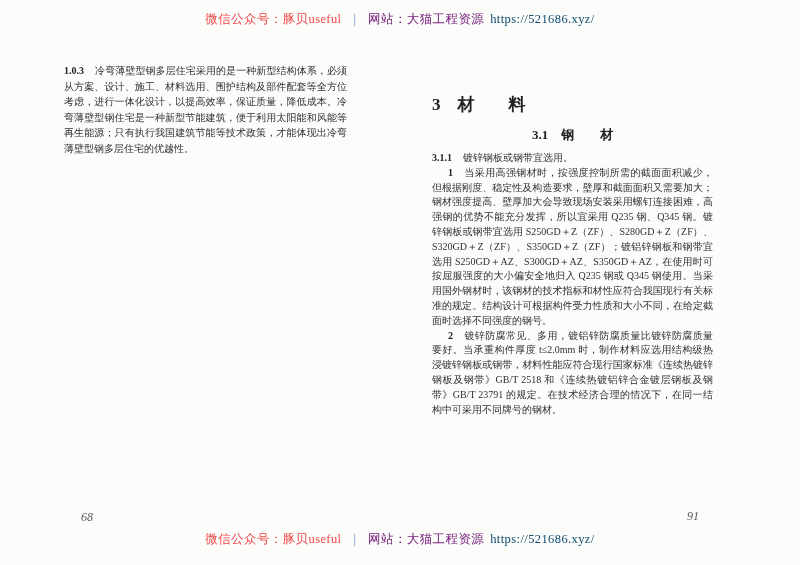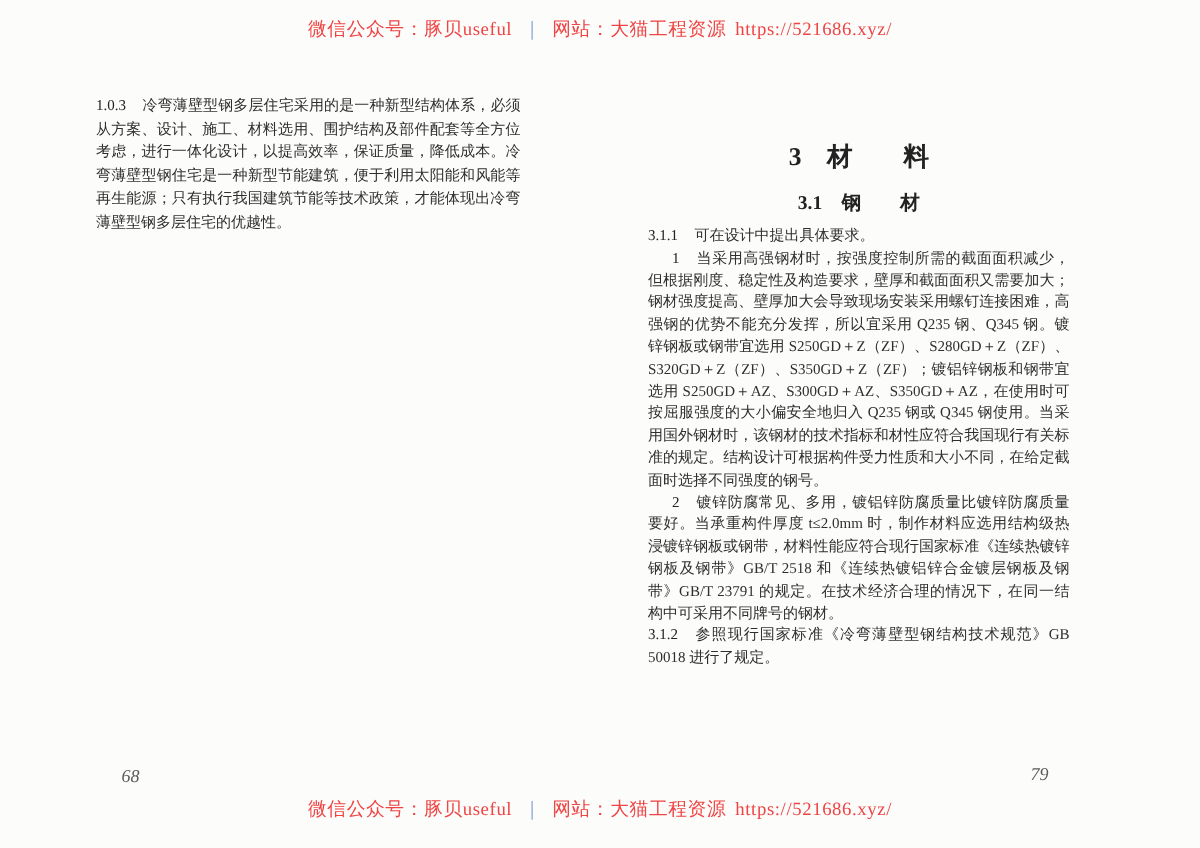"网站：大猫工程资源" .banner .blue { color: #ef4444 -> #701a75 }
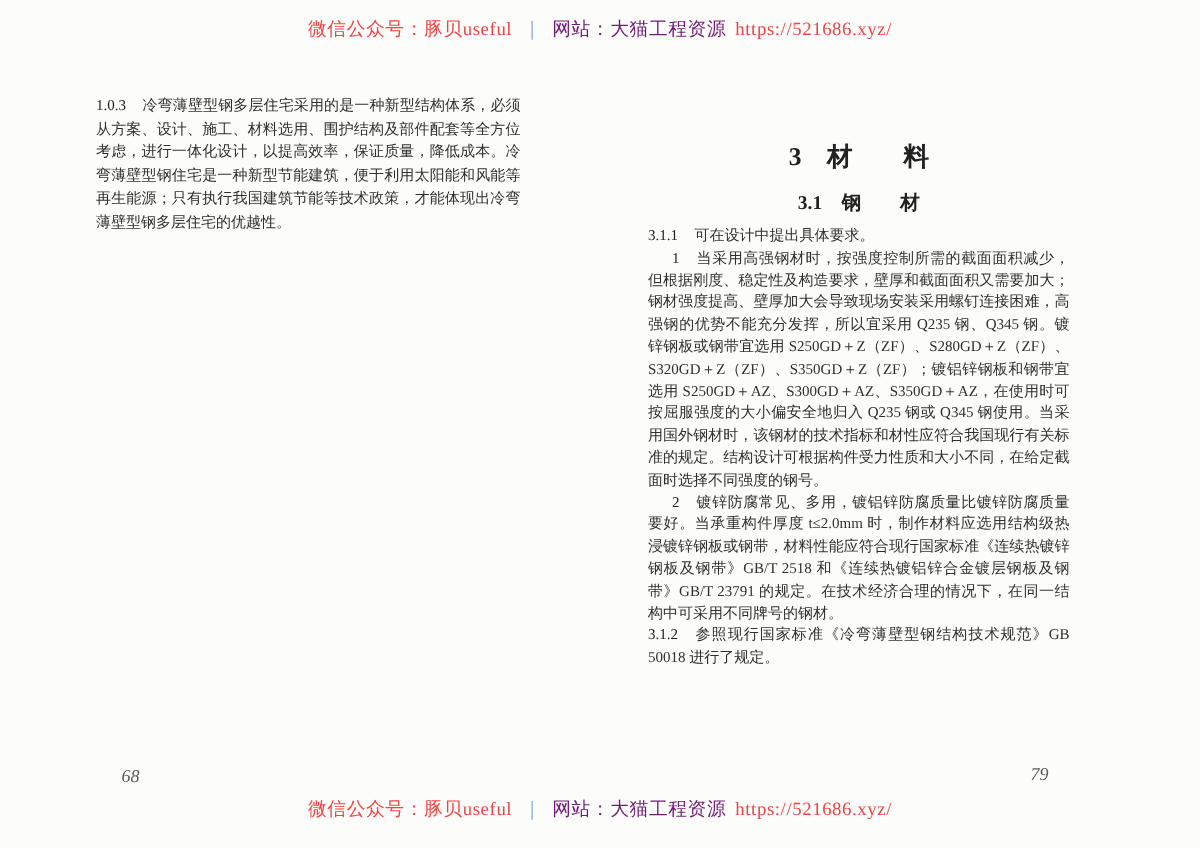"https://521686.xyz/" .banner .url { color: #ef4444 -> #0c4a6e }
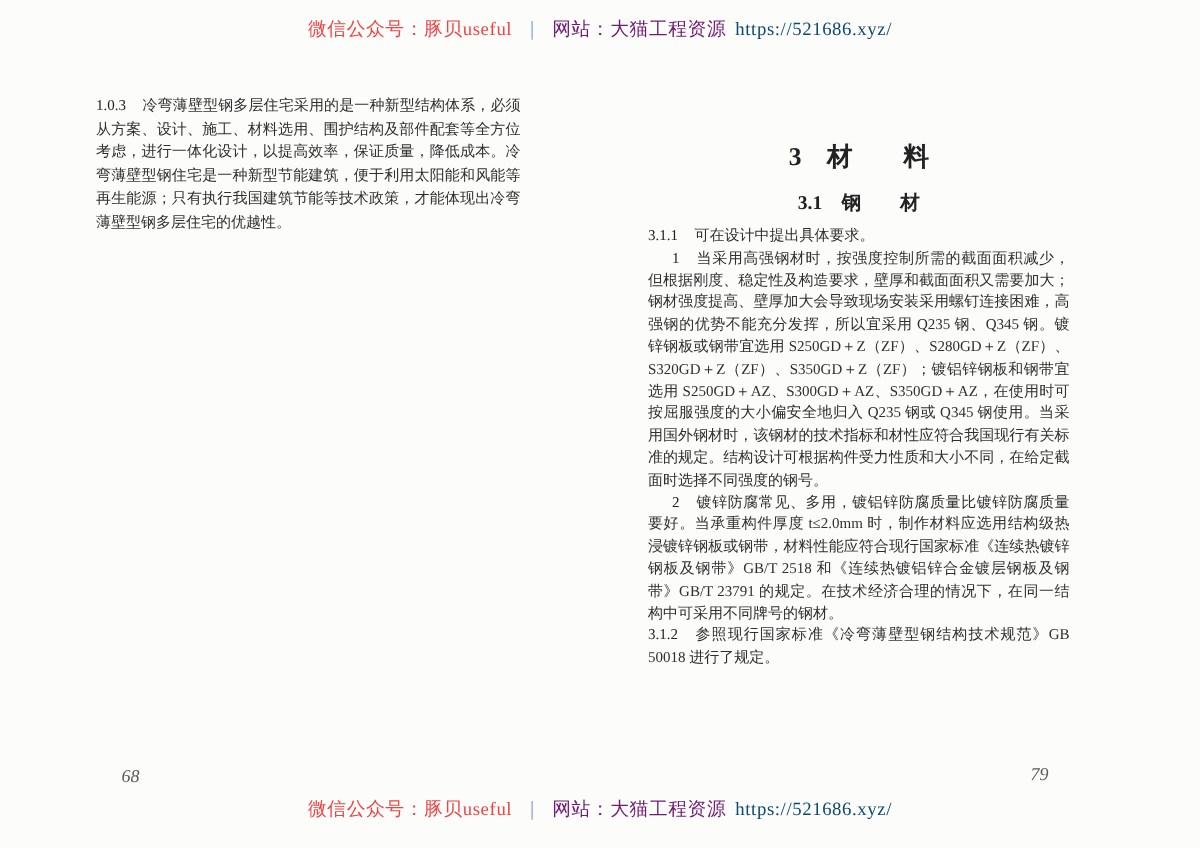"1.0.3" .num { font-weight: normal -> bold }
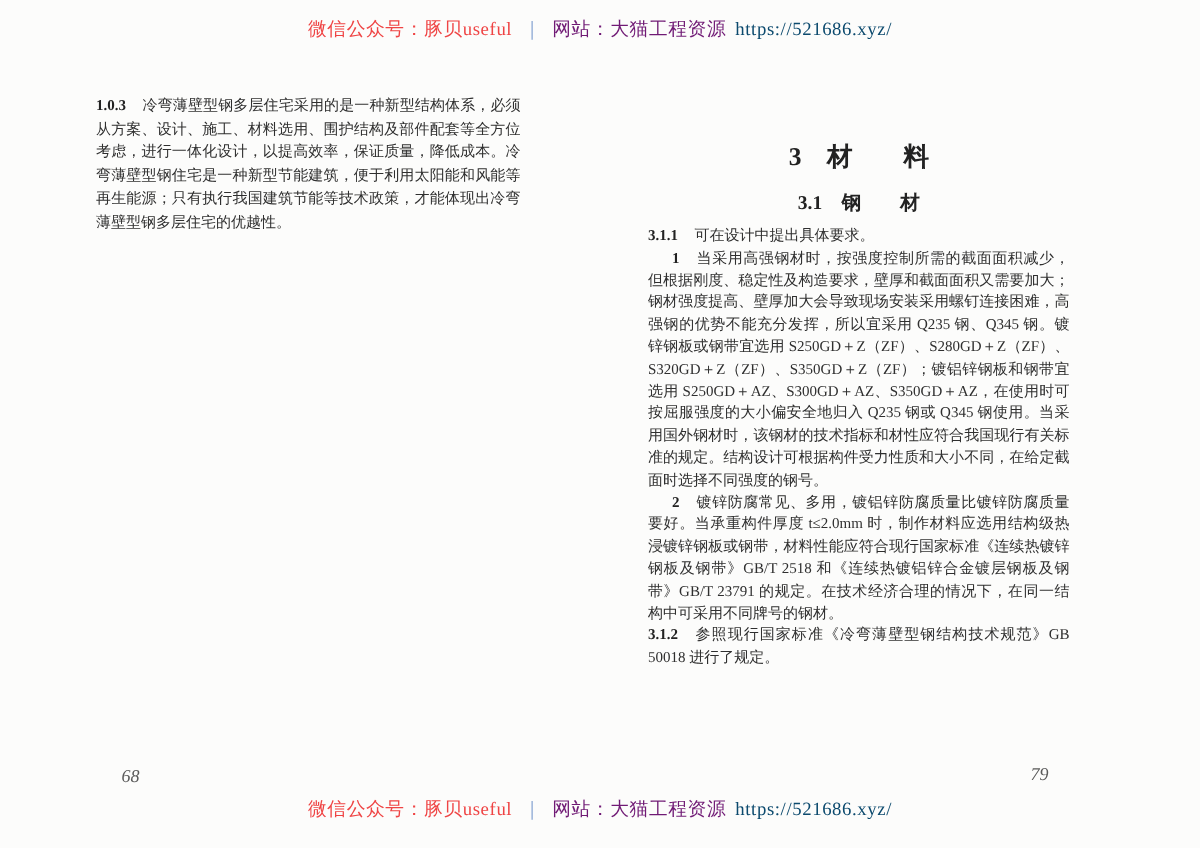"3 材 料" .chapter-title { text-align: center -> left }
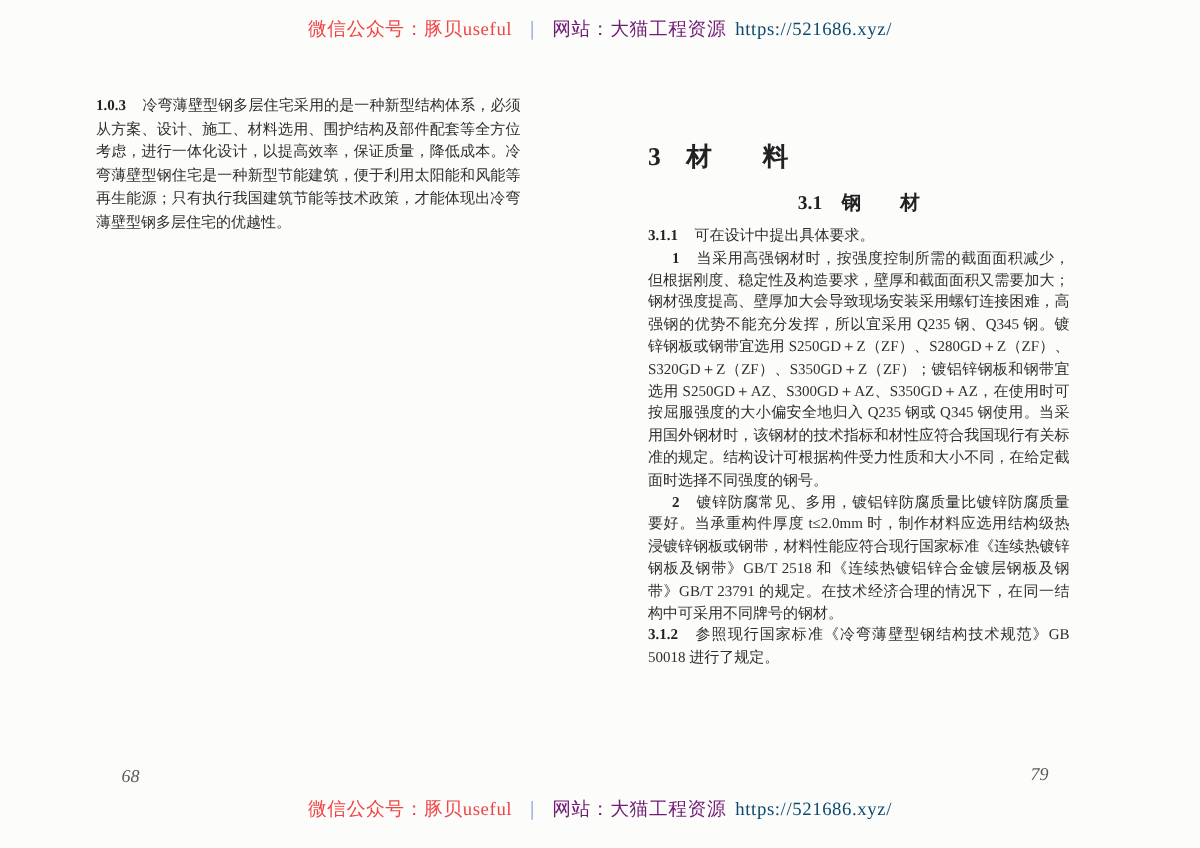"可在设计中提出具体要求。" span { text: 可在设计中提出具体要求 -> 镀锌钢板或钢带宜选用 }
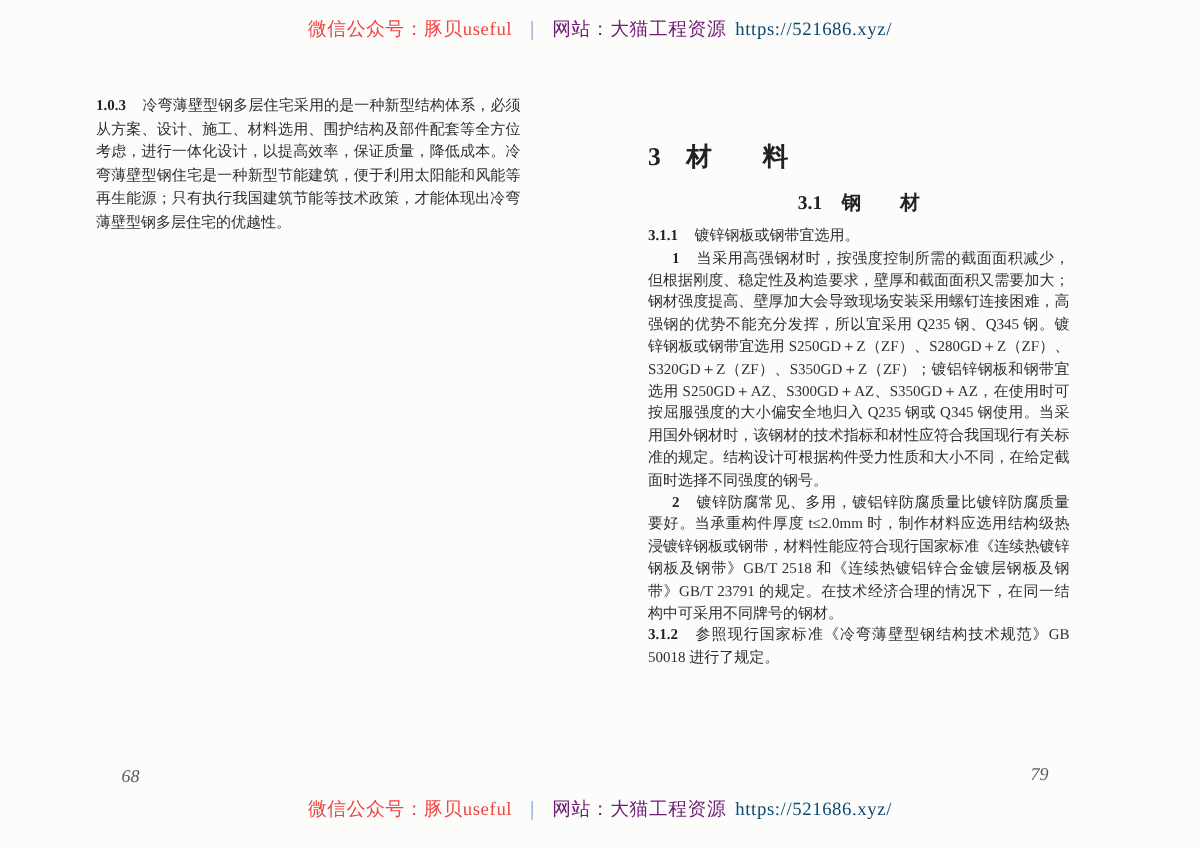"3.1.2 参照现行国家标准《冷弯薄壁型钢结构技术规范》GB 50018" p.clause { html: <p><span>3.1.2</span><span>参照现行国家标准《冷弯薄壁型钢结构技术规范》GB 50018 进行了规定。</span></p> -> none }
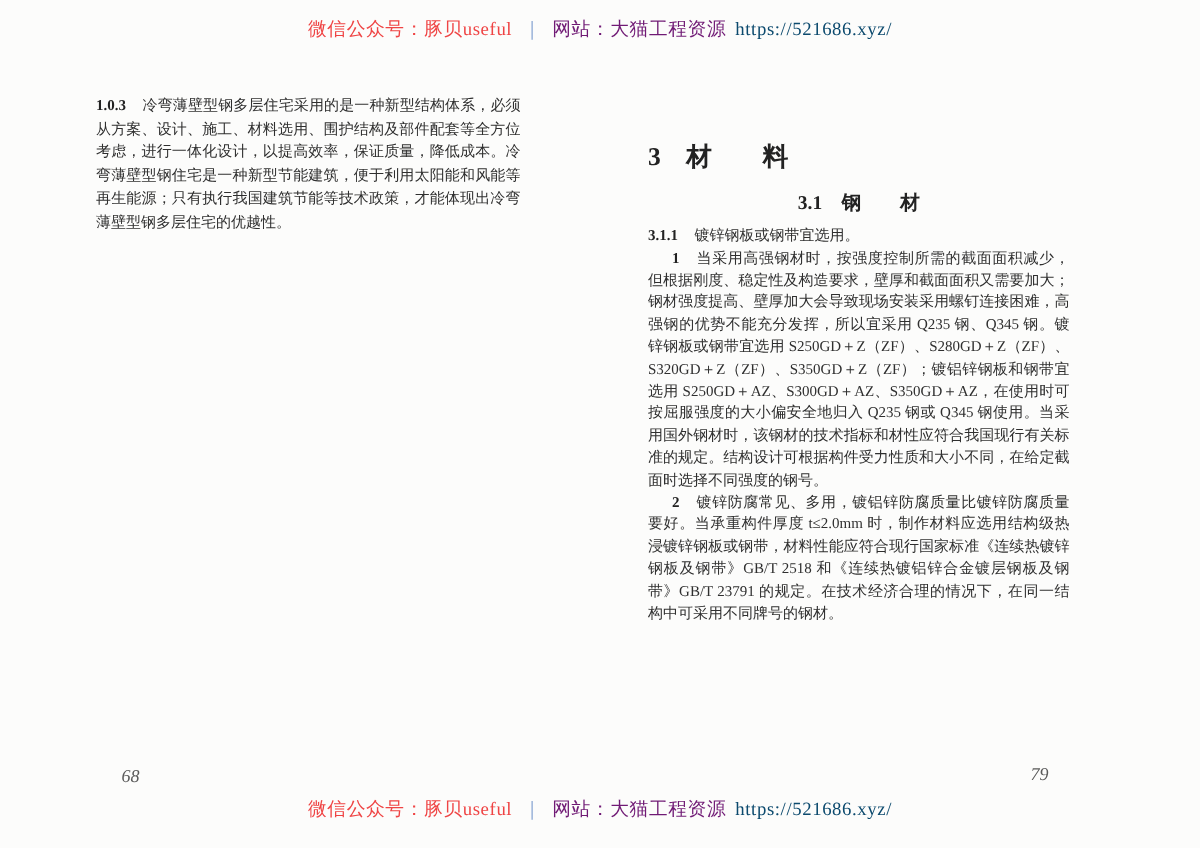"79" div.page-num { text: 79 -> 91 }
